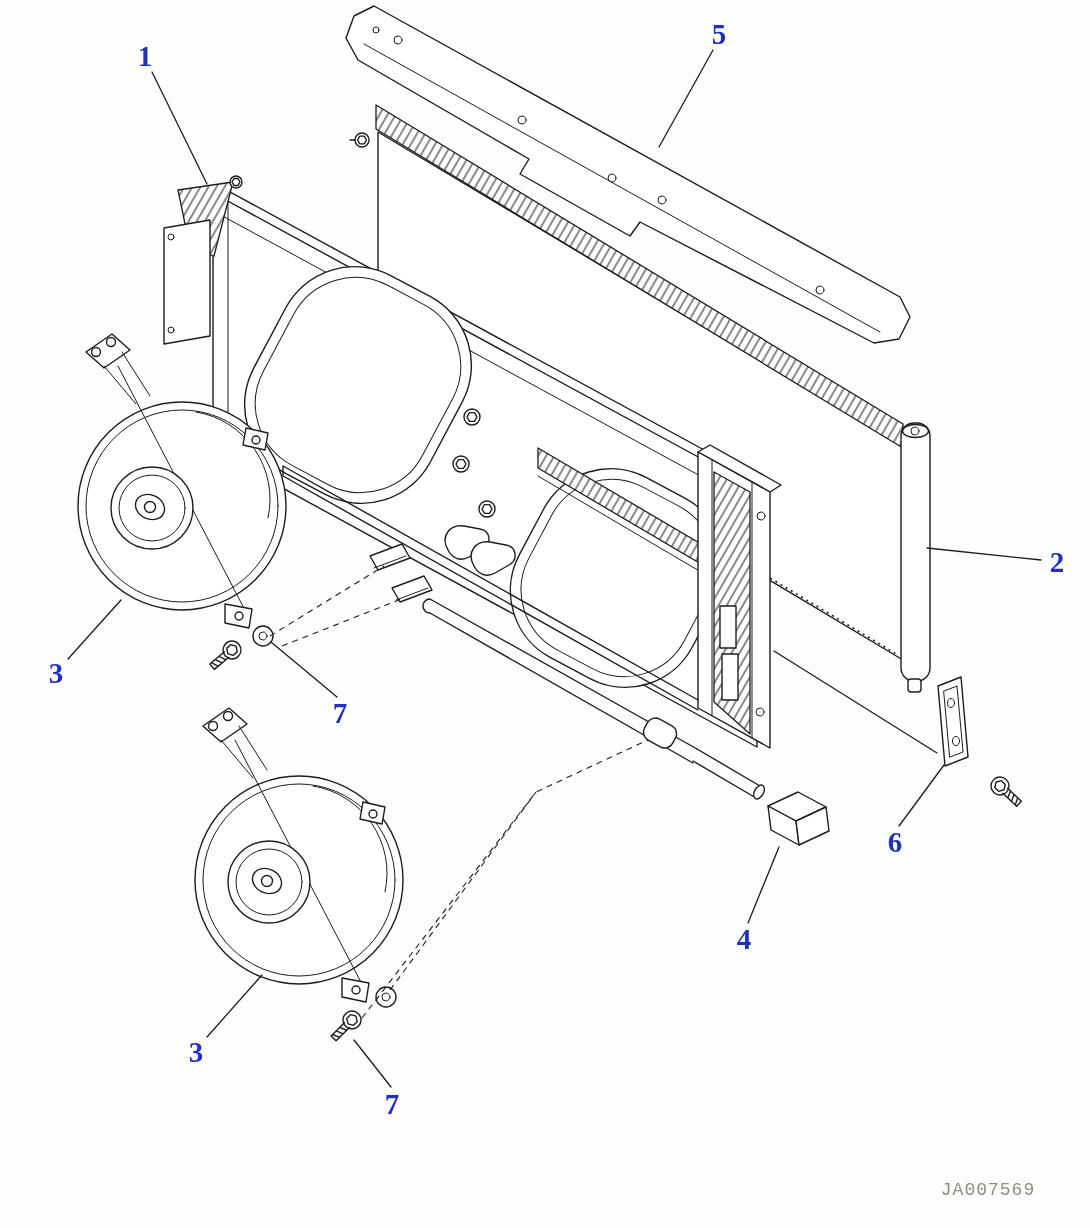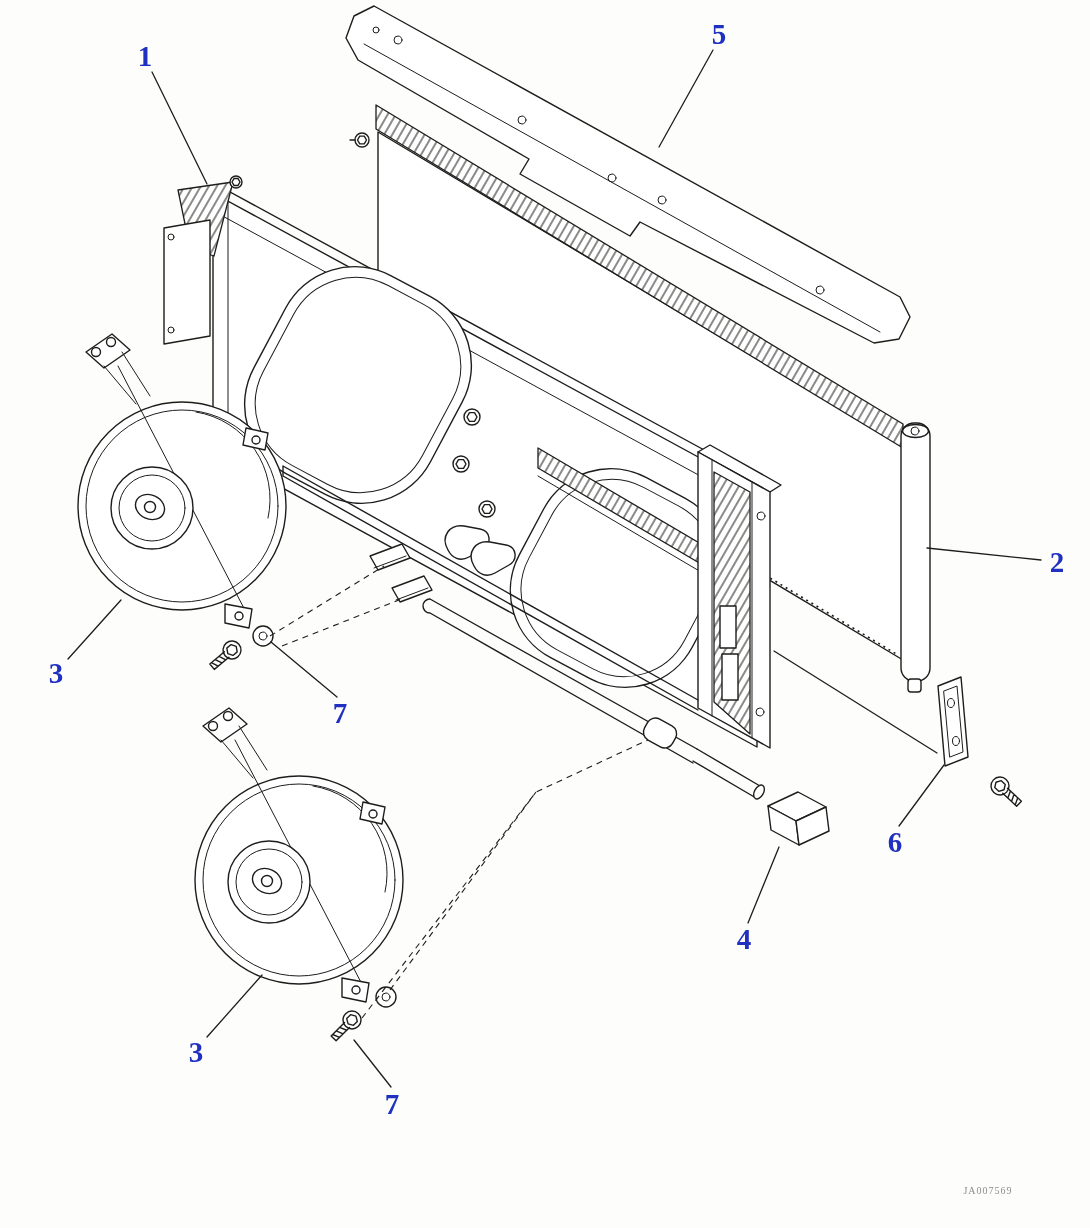"JA007569" .drawing-number { font-family: Liberation Serif, serif -> Liberation Mono, monospace; font-size: 10px -> 18px }
